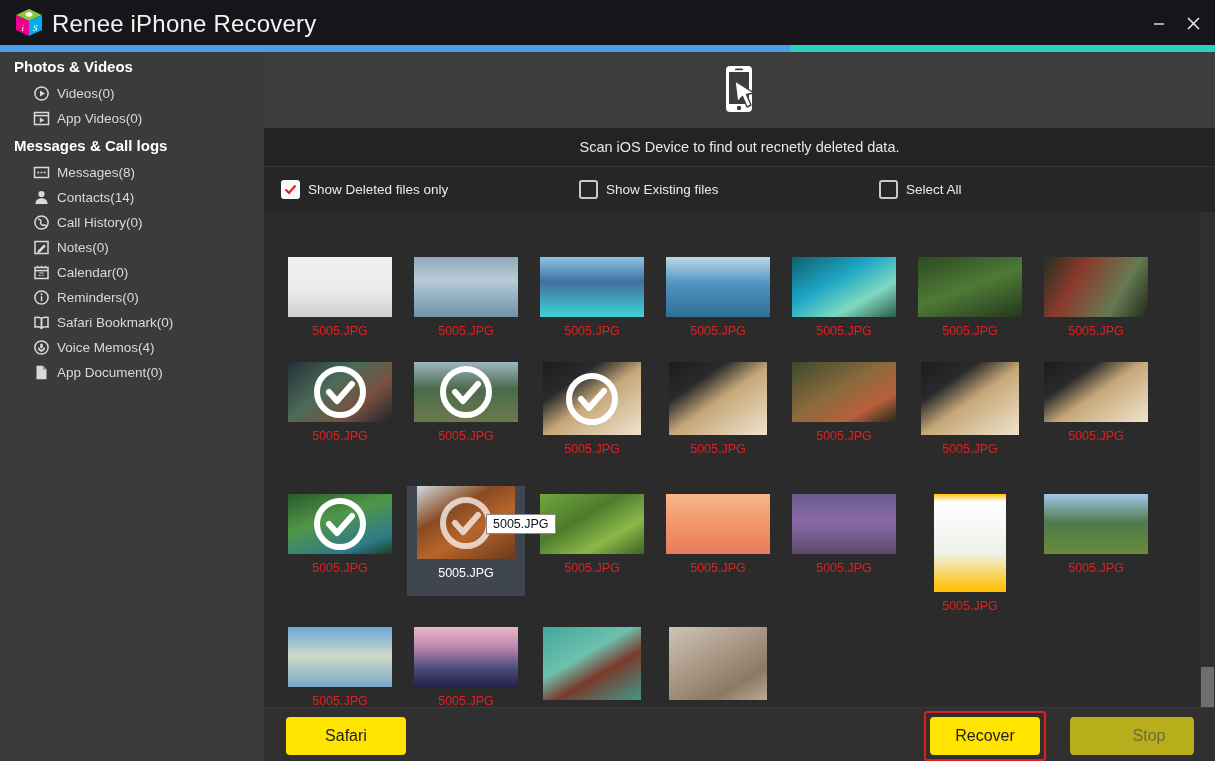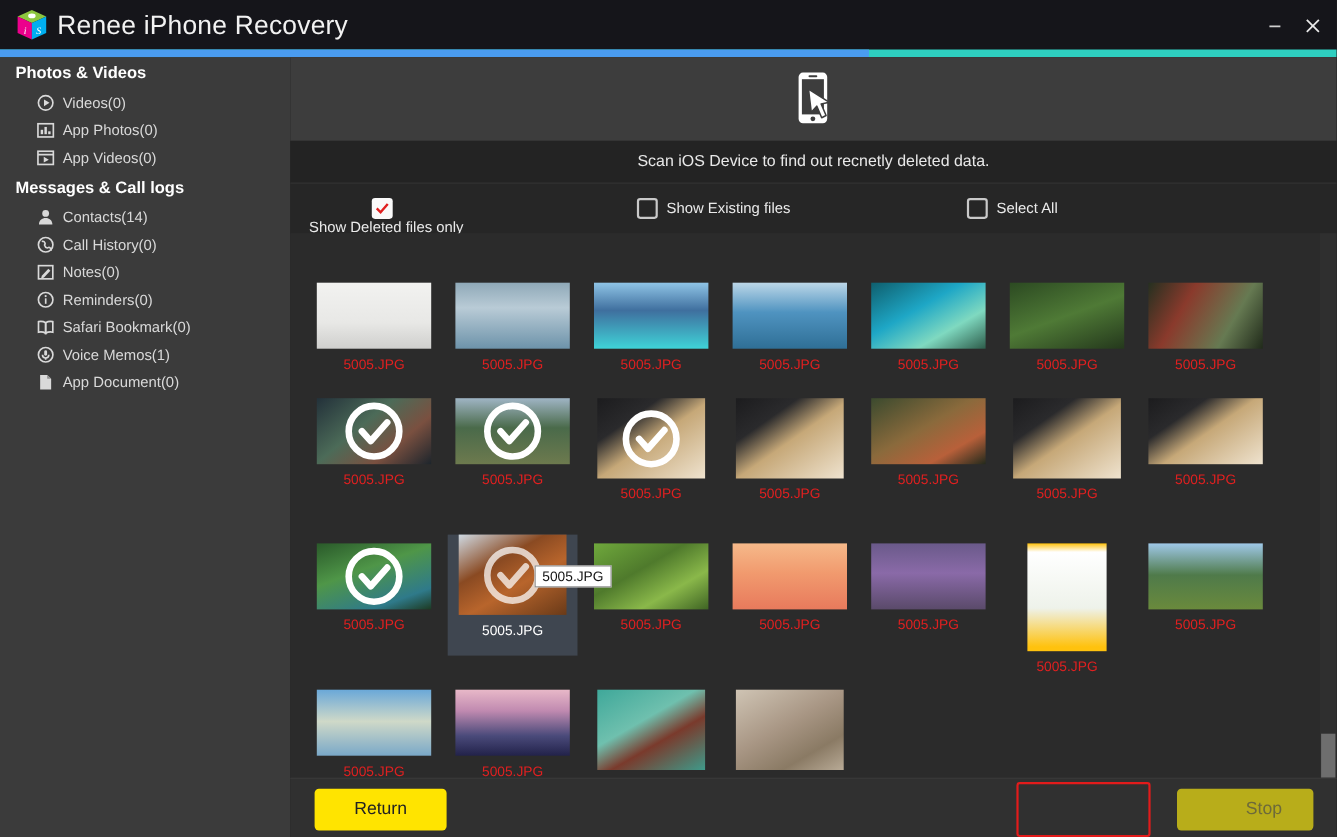"App Photos(0)" div.nav-item { html: <div> <span> <svg> <rect></rect> <rect></rect> <rect></rect> <rect></rect> </svg> </span> <span>App Photos(0)</span> </div> -> none }
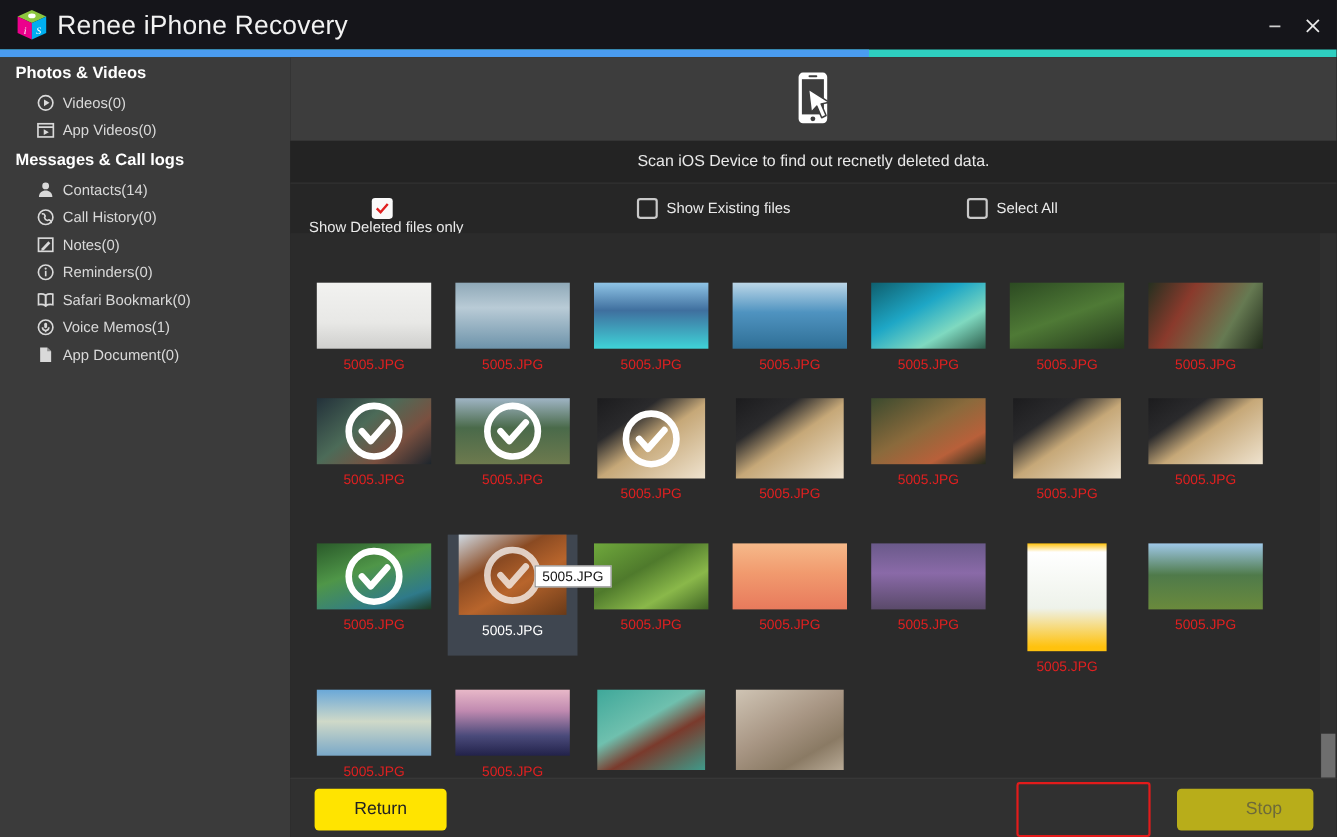"Messages(8)" div.nav-item { html: none -> <div> <span> <svg> <rect></rect> <circle></circle> <circle></circle> <circle></circle> </svg> </span> <span>Messages(8)</span> </div> }
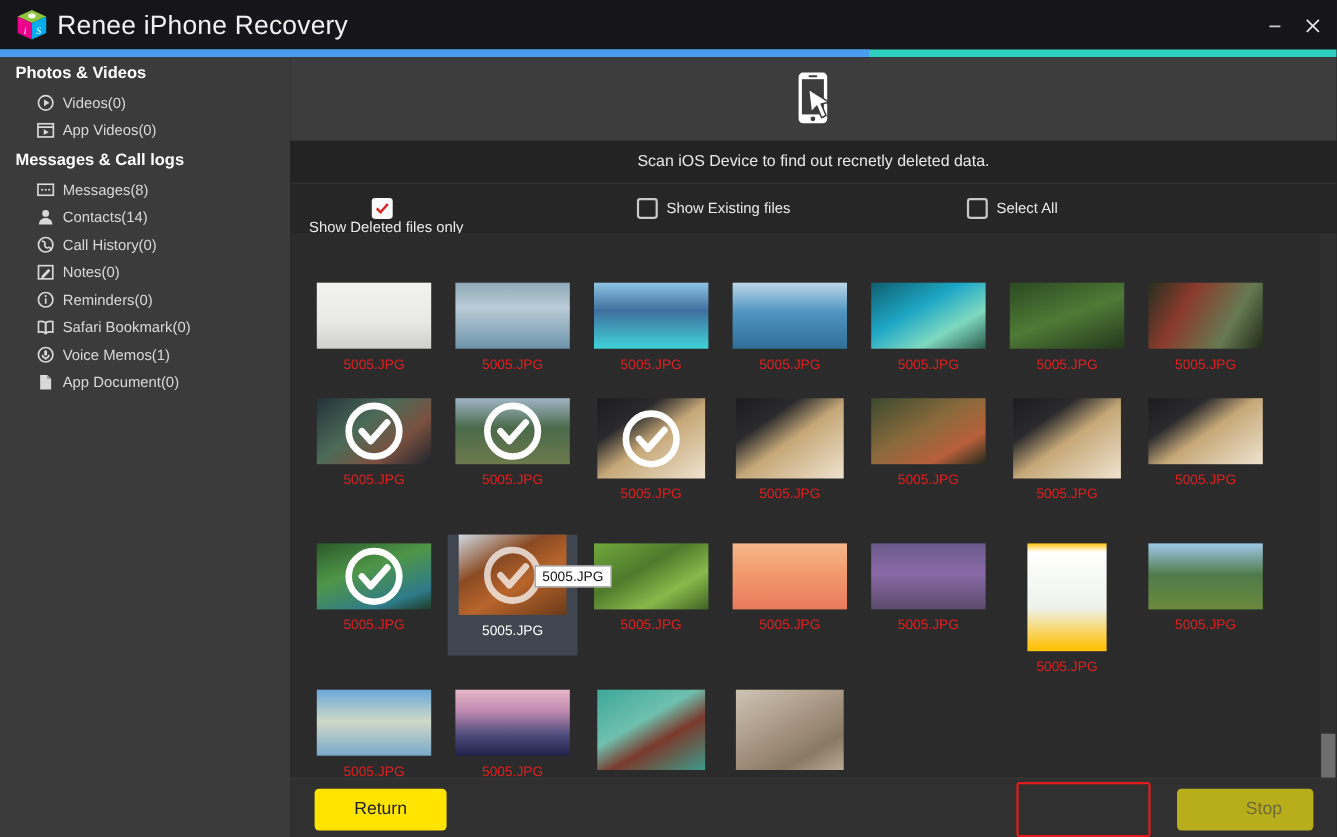"Show Deleted files only" #chk-deleted { flex-direction: column -> none }
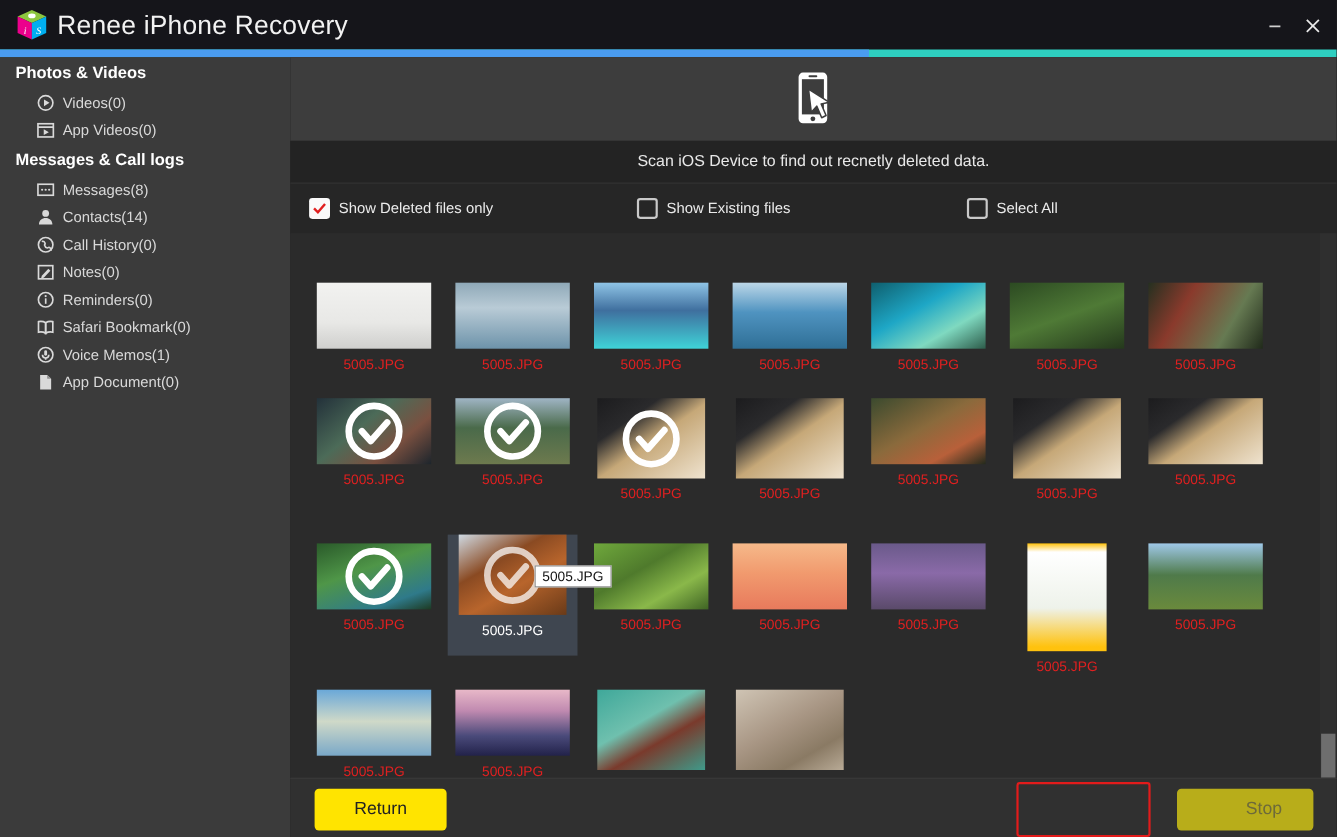"Calendar(0)" div.nav-item { html: none -> <div> <span> <svg> <rect></rect> <line></line> <line></line> <line></line> <line></line> <text>25</text> </svg> </span> <span>Calendar(0)</span> </div> }
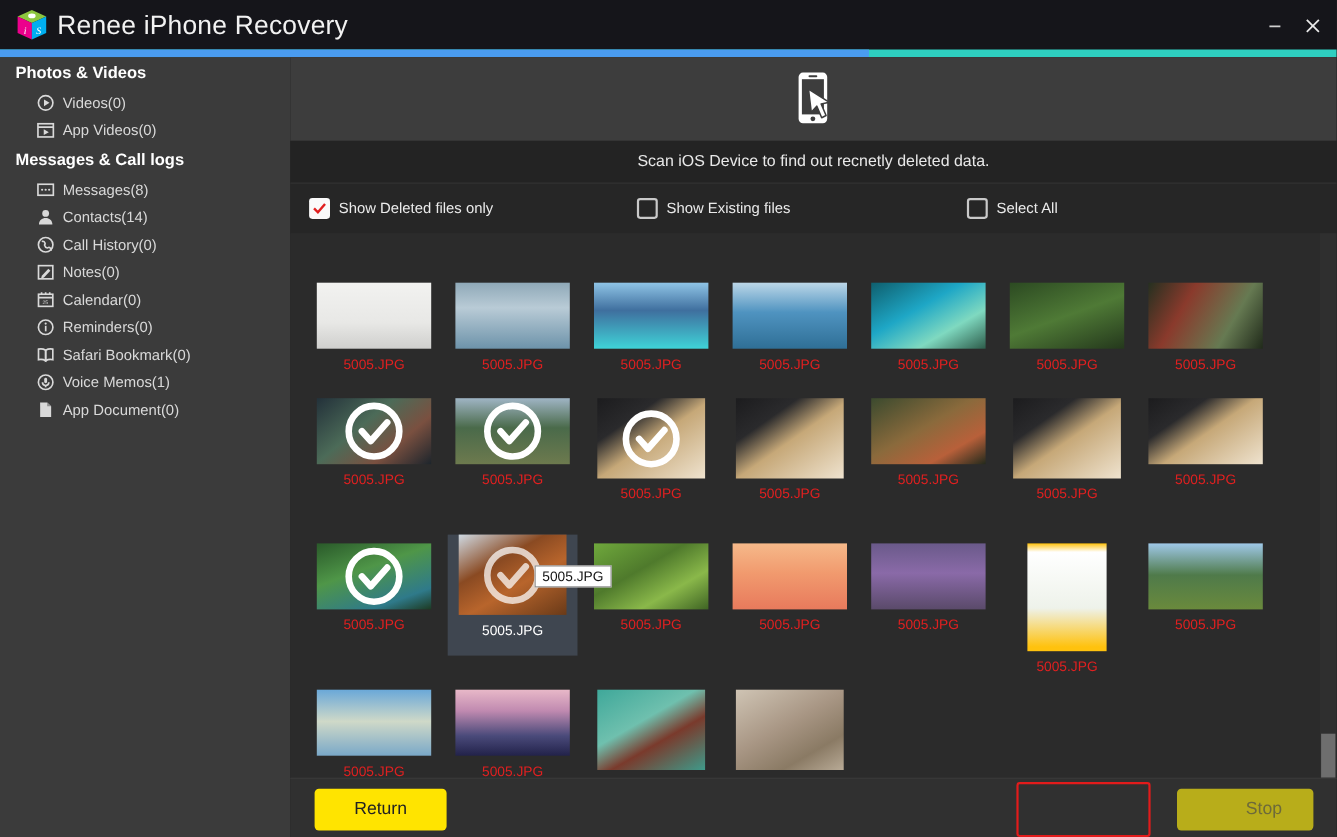"Voice Memos(1)" span { text: 1 -> 4 }
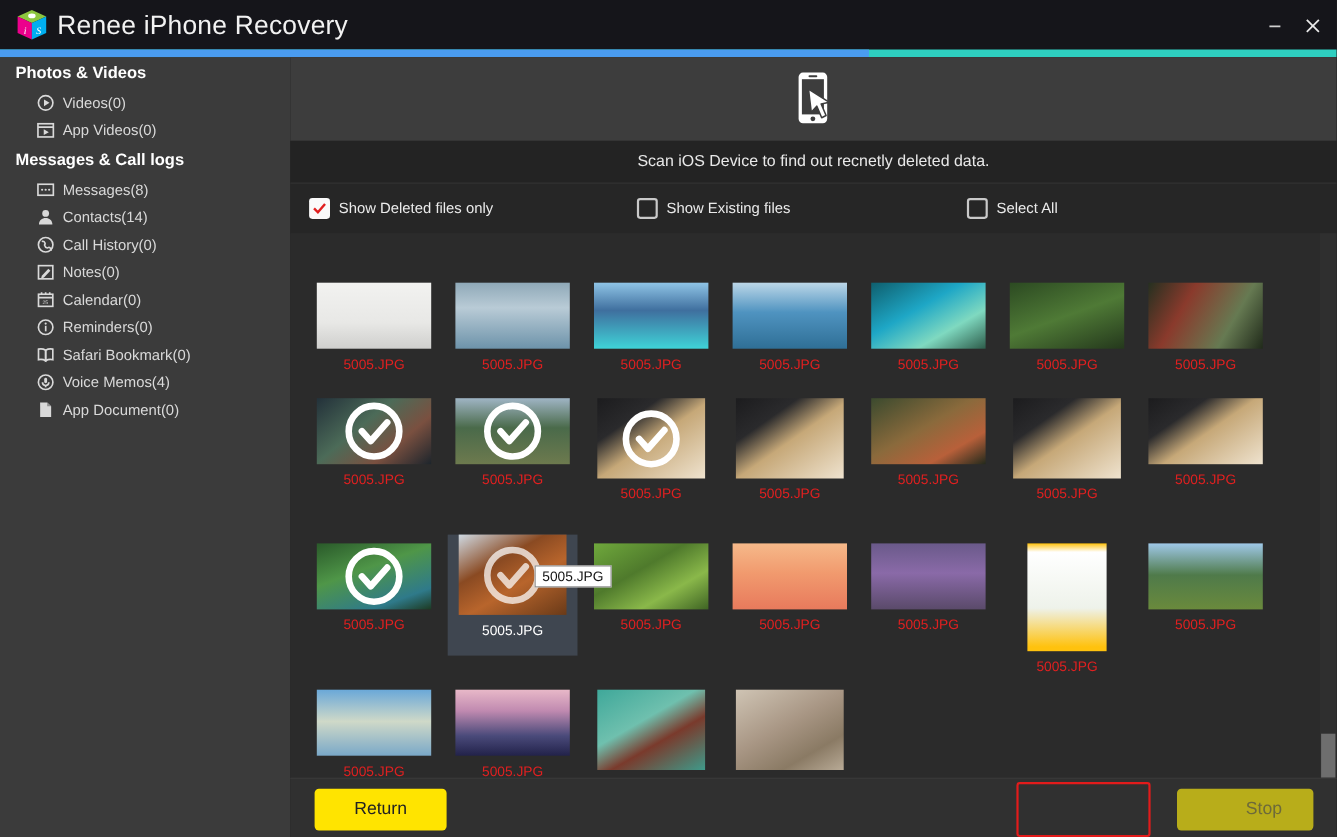"Return" div.btn { text: Return -> Safari }
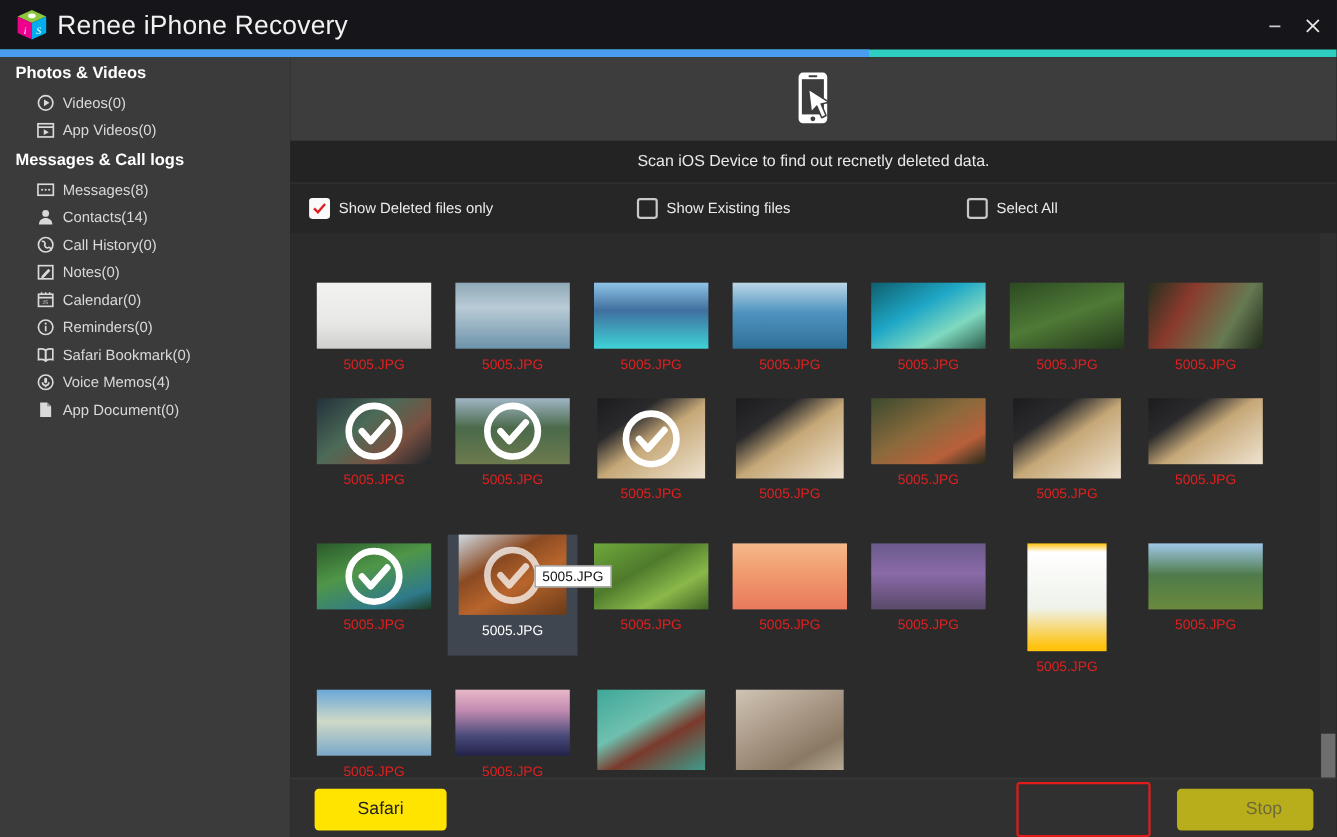"Recover" div.btn { html: none -> <div>Recover</div> }
